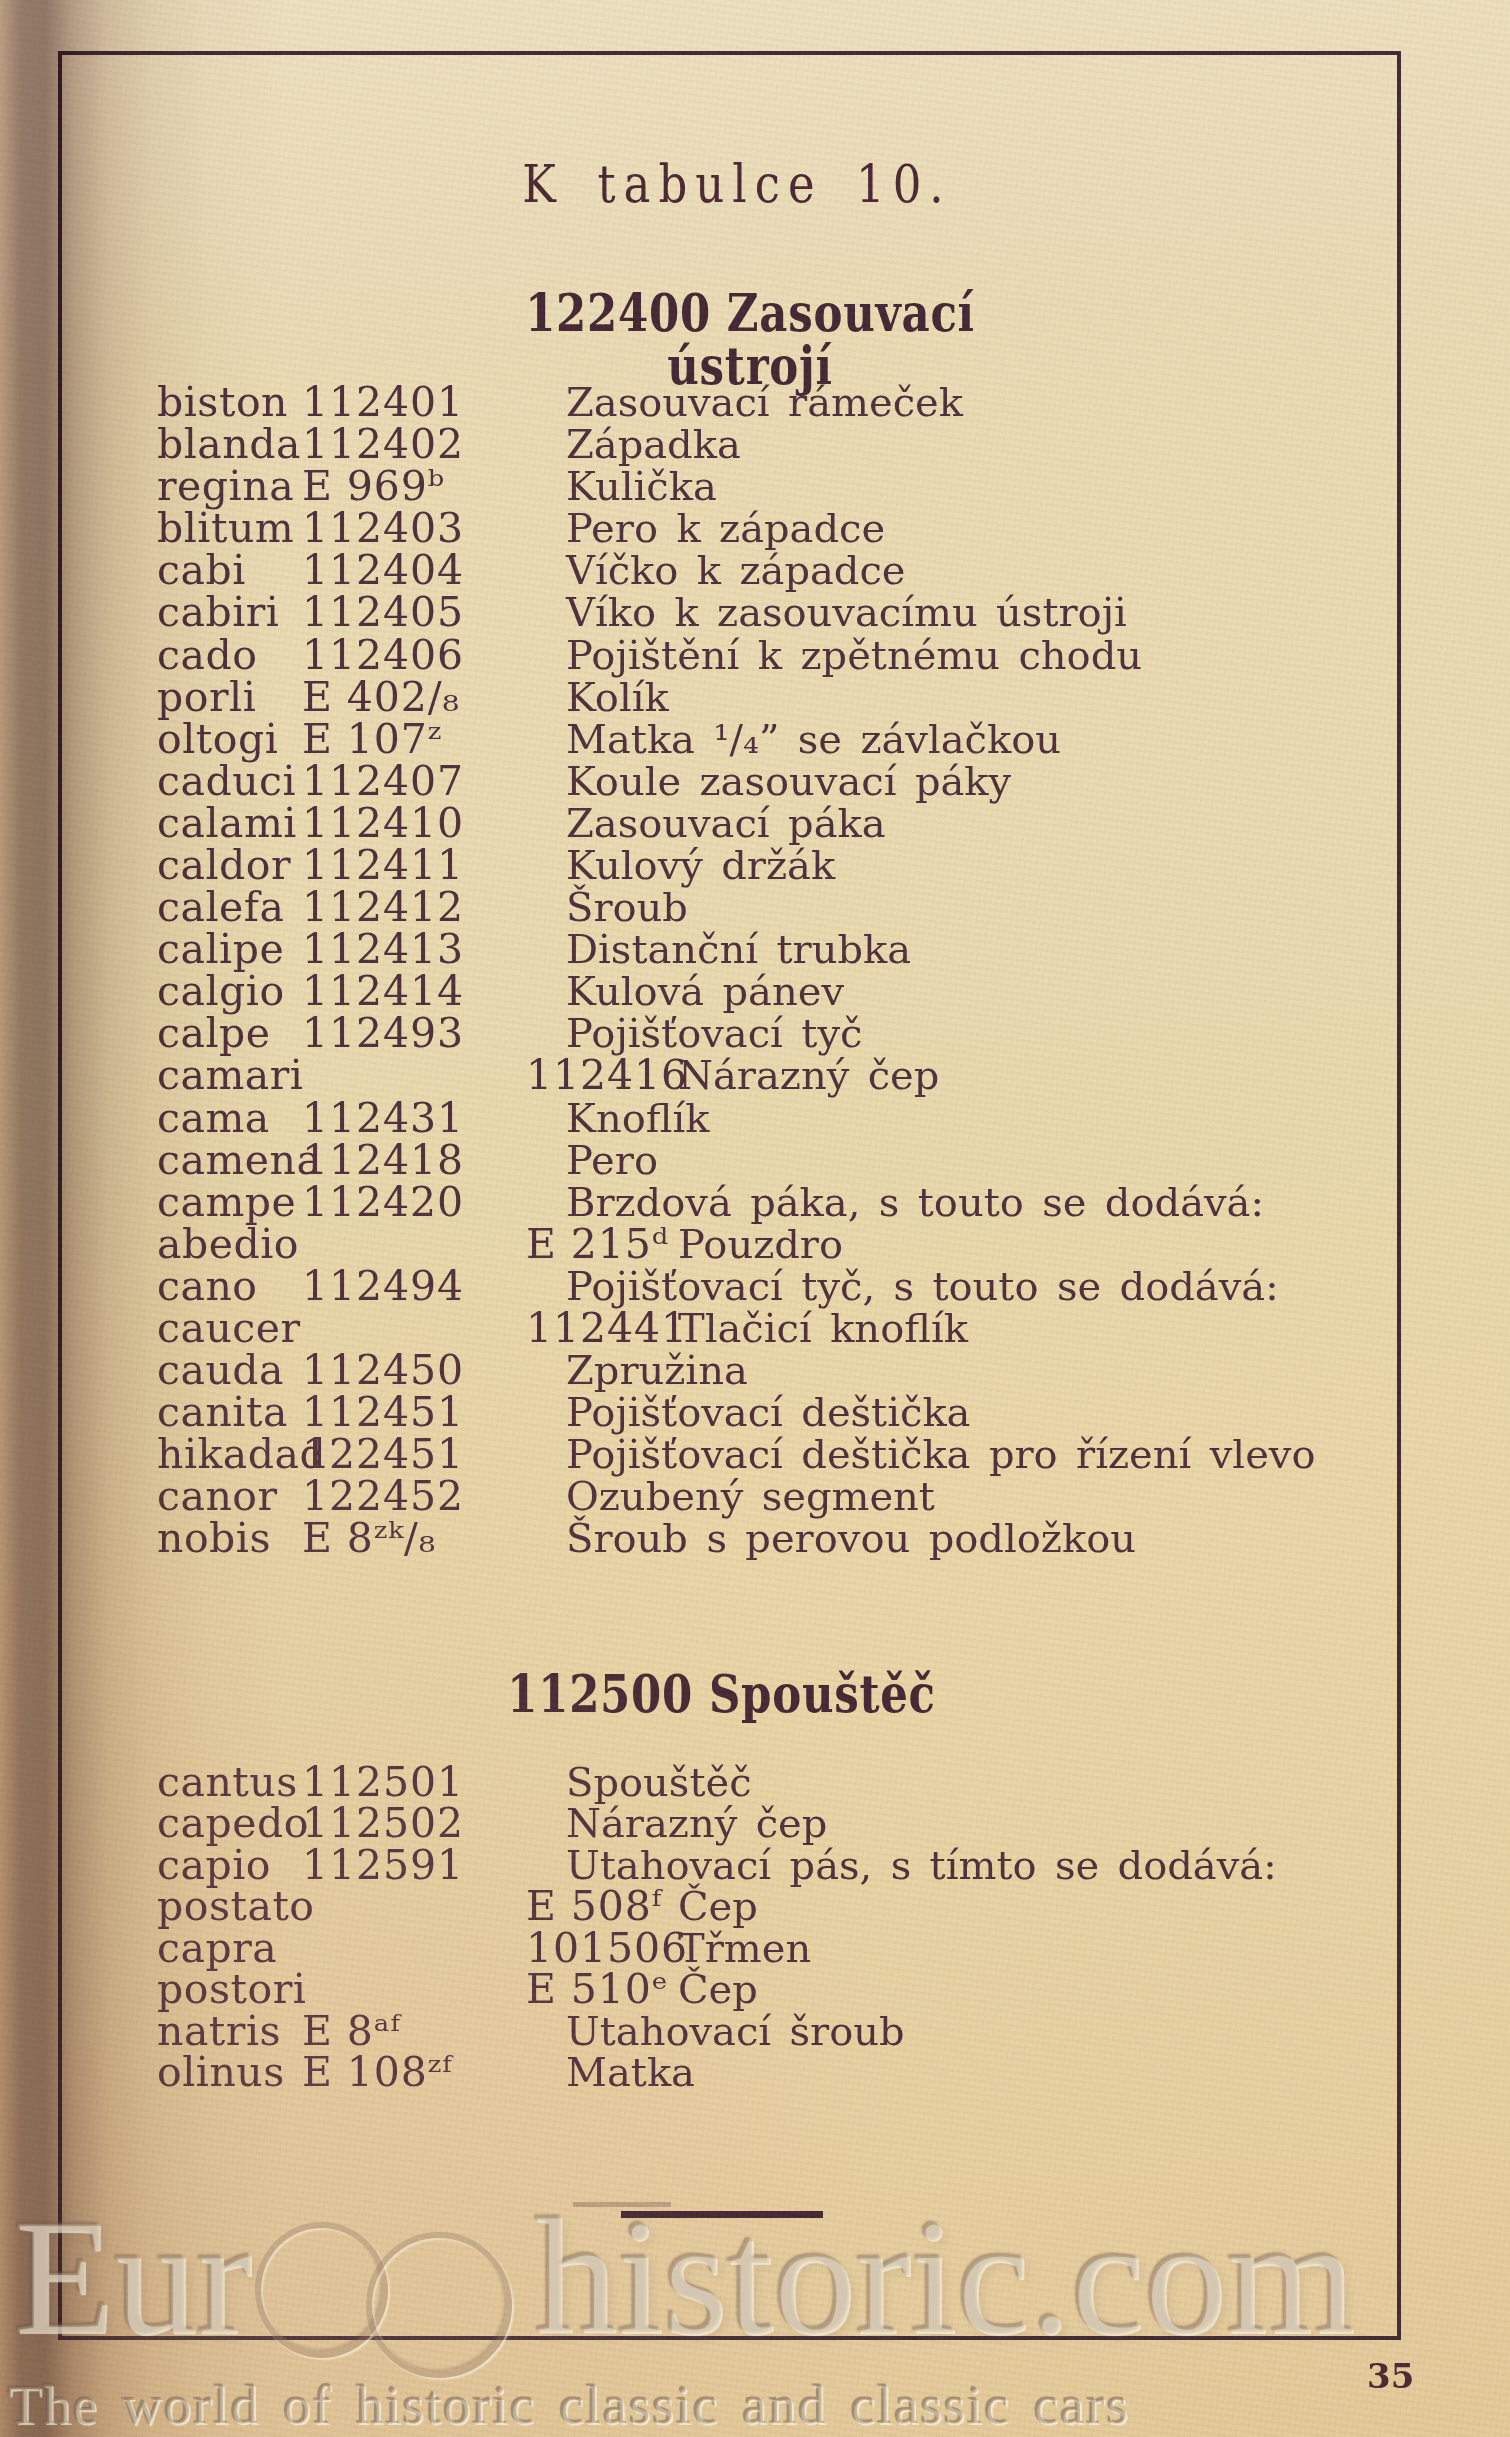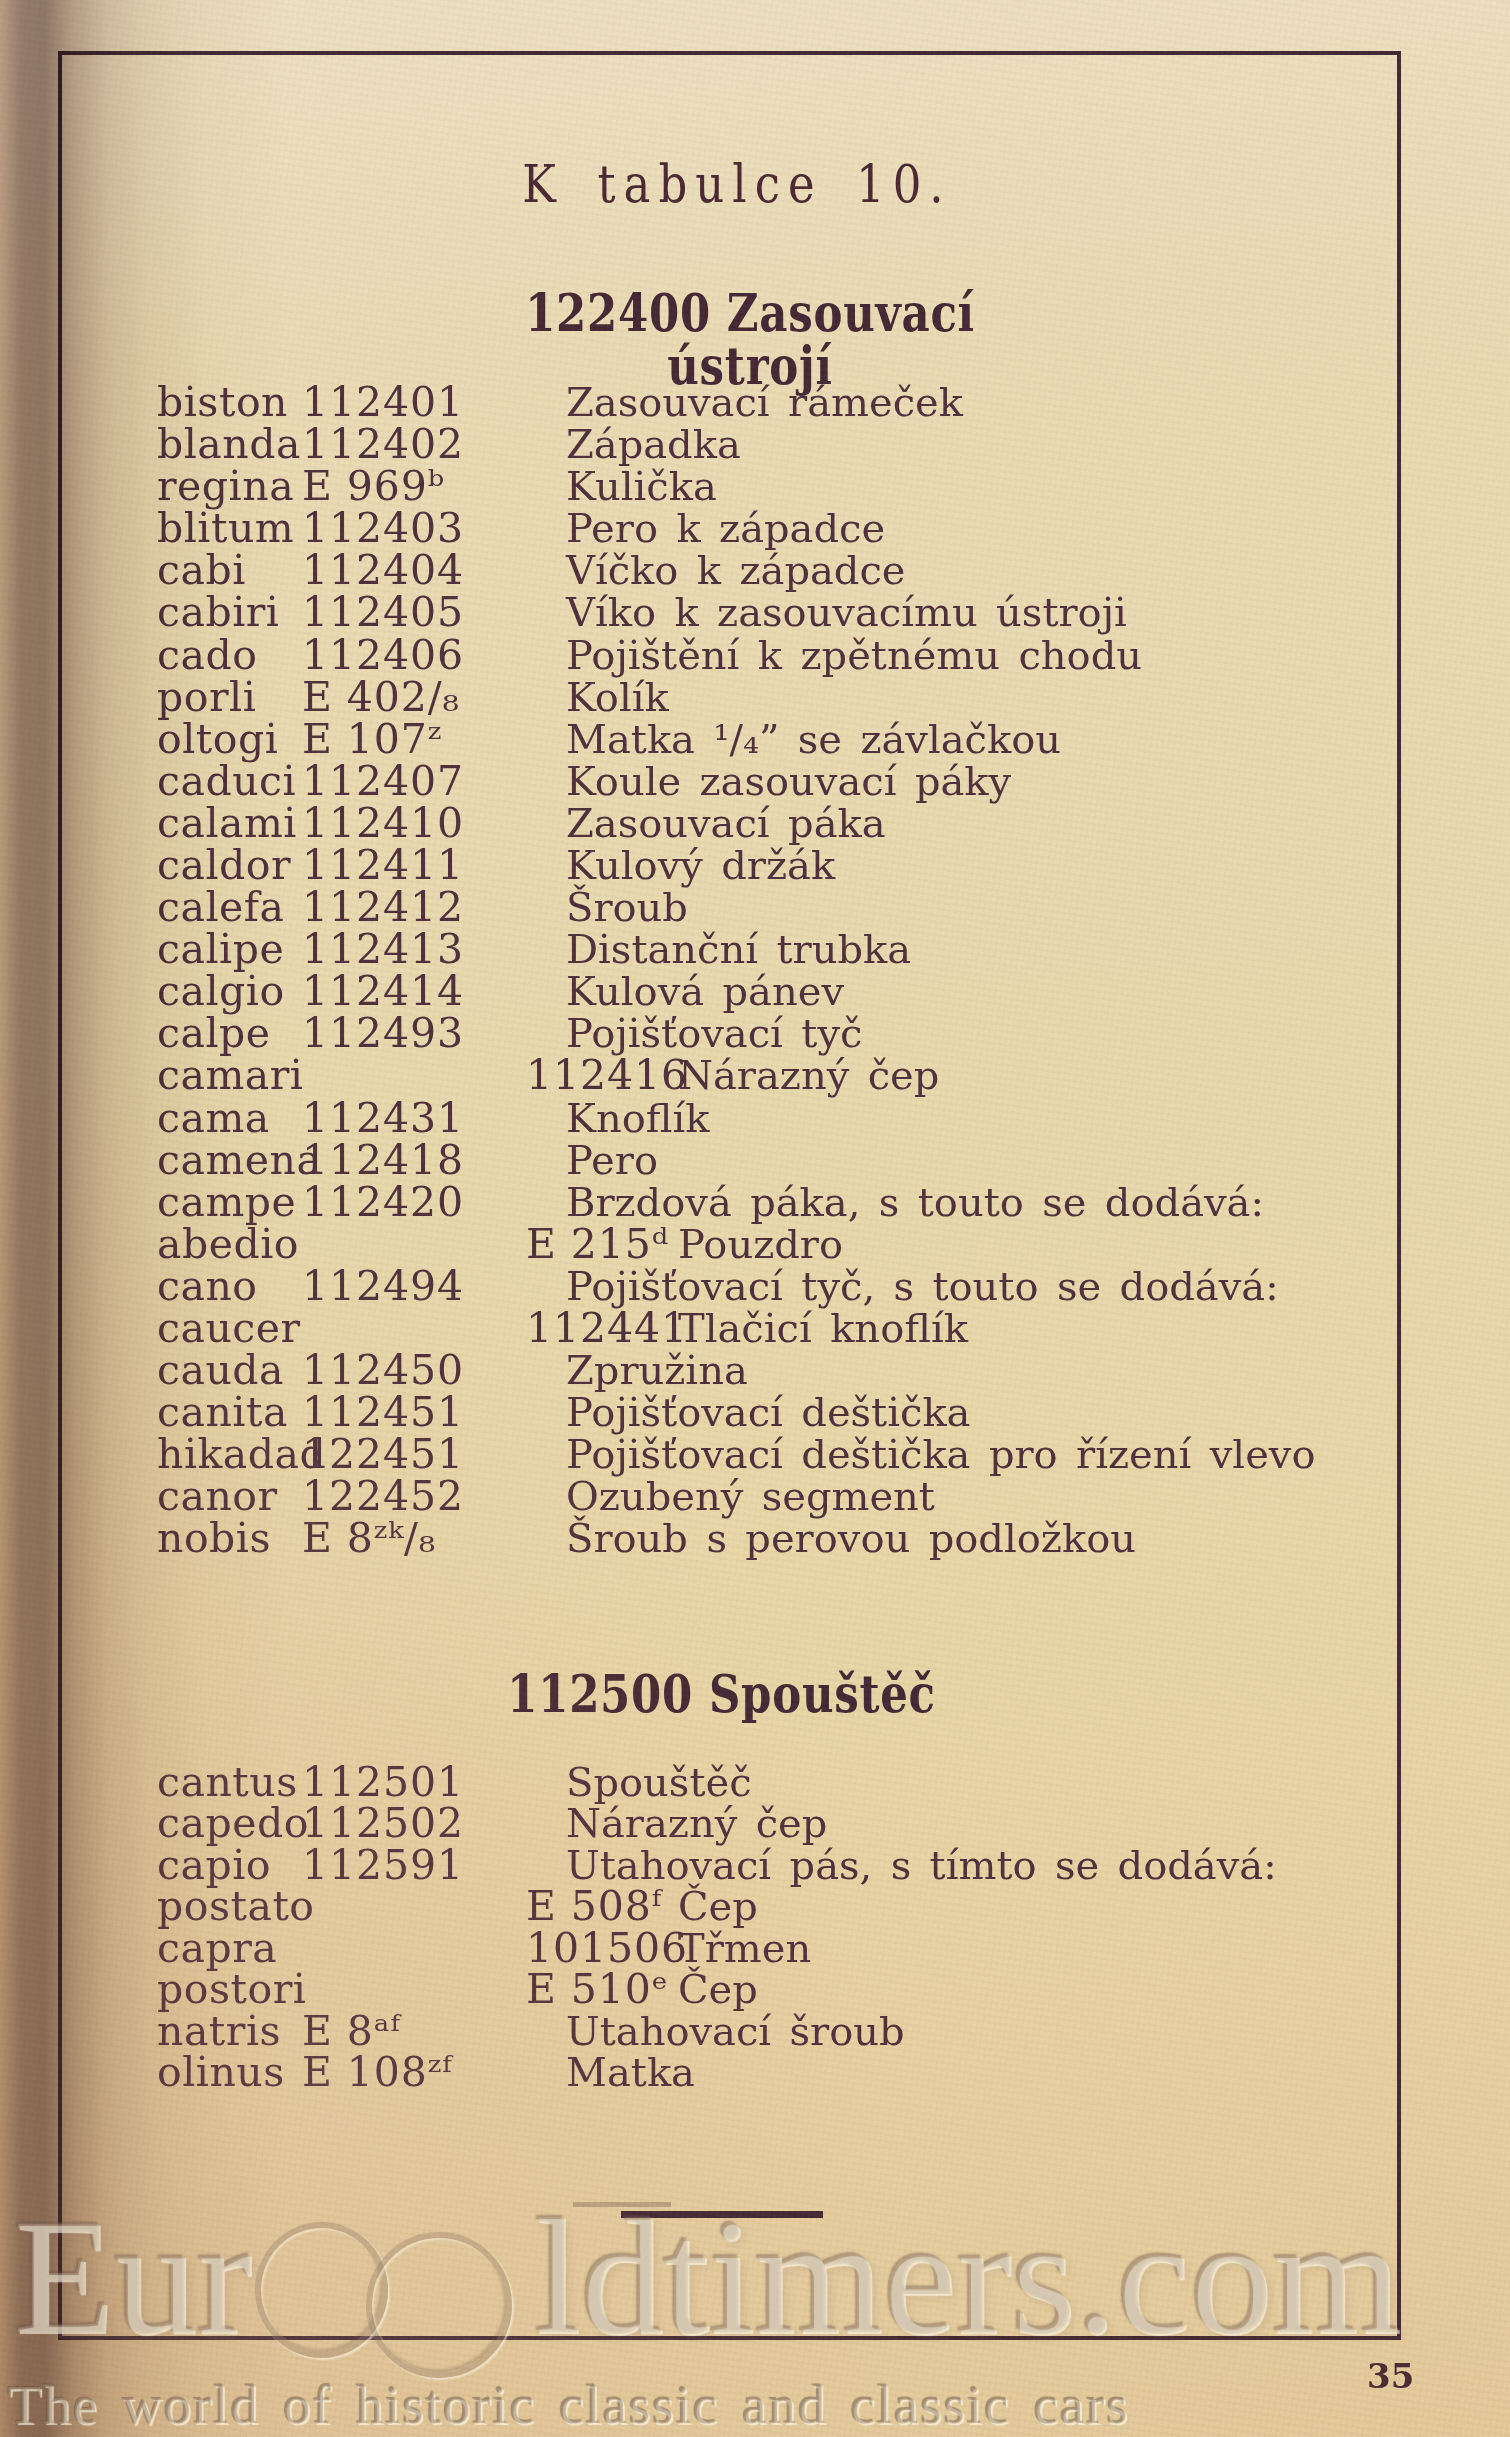"ldtimers.com" span { text: ldtimers.com -> historic.com }
